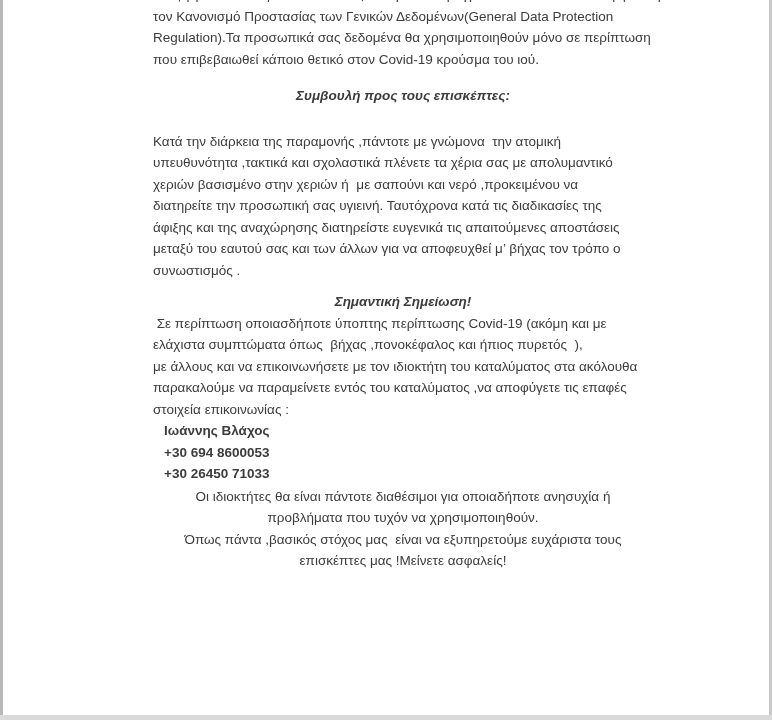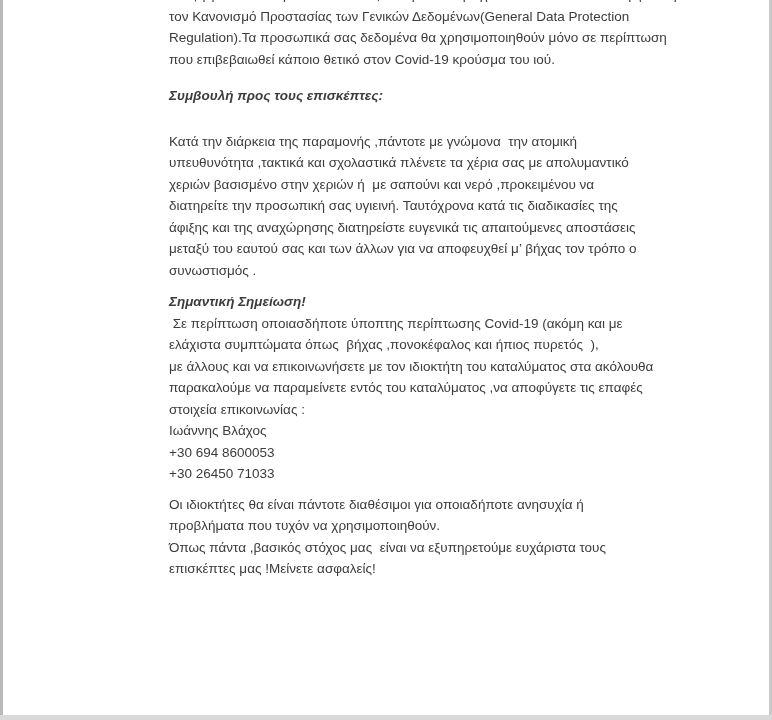"τον Κανονισμό Προστασίας των Γενικών" .doc { left: 169px -> 153px }
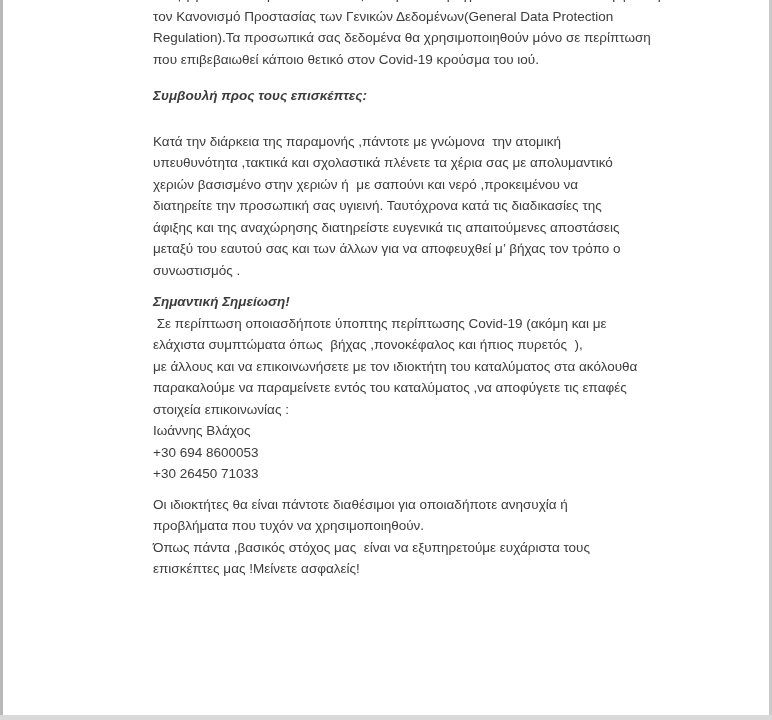"Συμβουλή προς τους επισκέπτες:" .block.heading { text-align: none -> center }
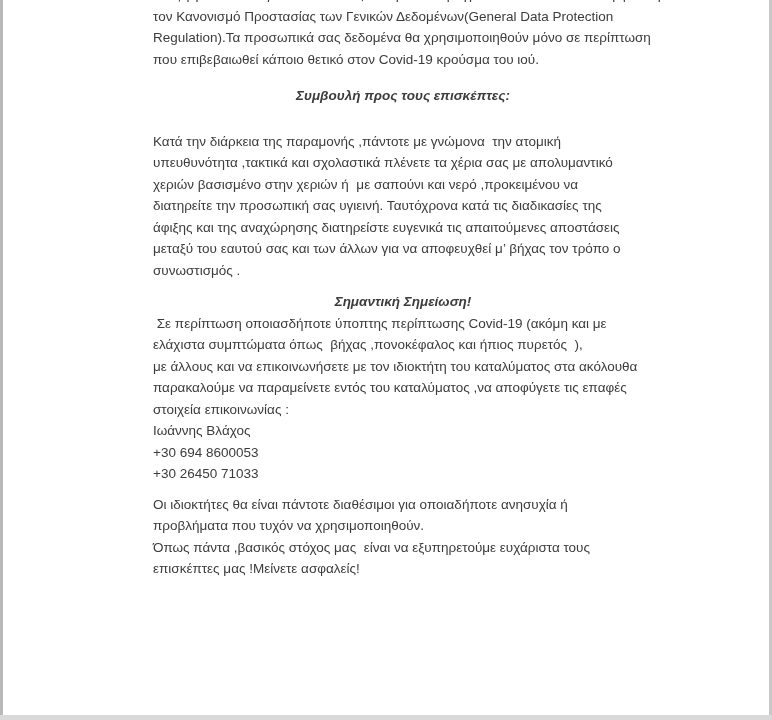"Ιωάννης Βλάχος" .block.bold { font-weight: normal -> bold; margin-left: none -> 11px }
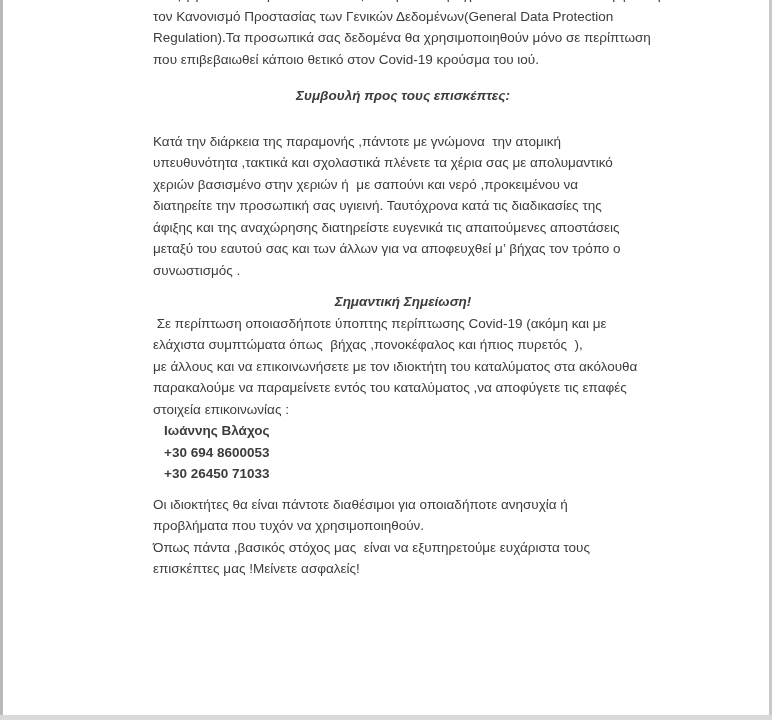"Οι ιδιοκτήτες θα είναι πάντοτε" .doc > :nth-child(8) { margin-top: 9px -> 1px; text-align: none -> center }
